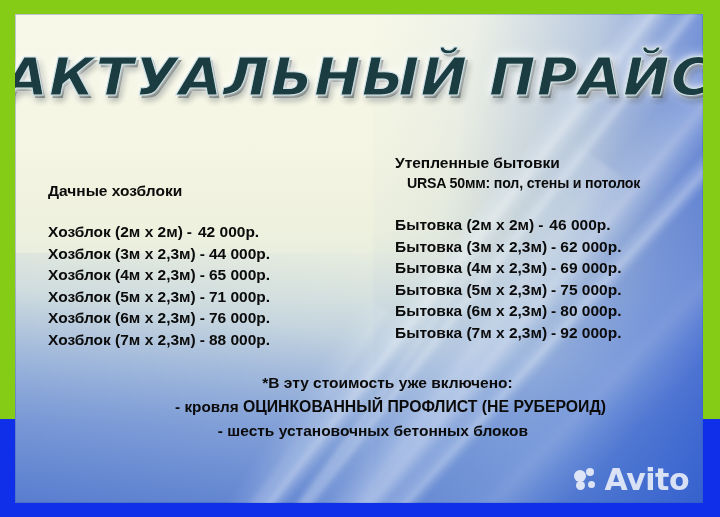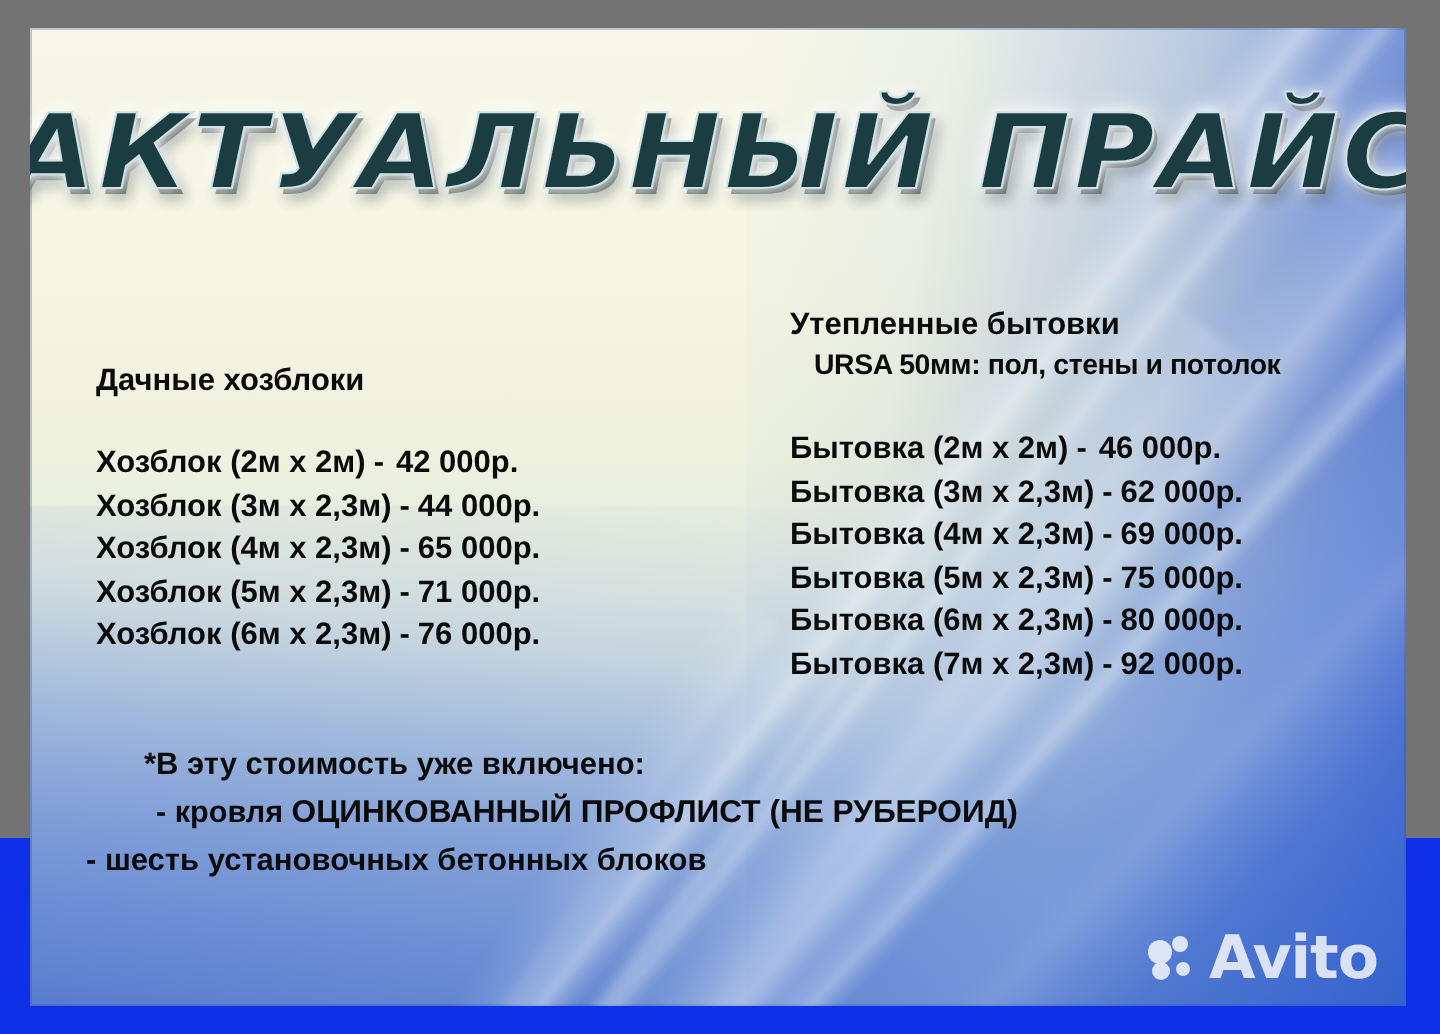"АКТУАЛЬНЫЙ ПРАЙС" #poster { background: #737373 -> #84cc16 }
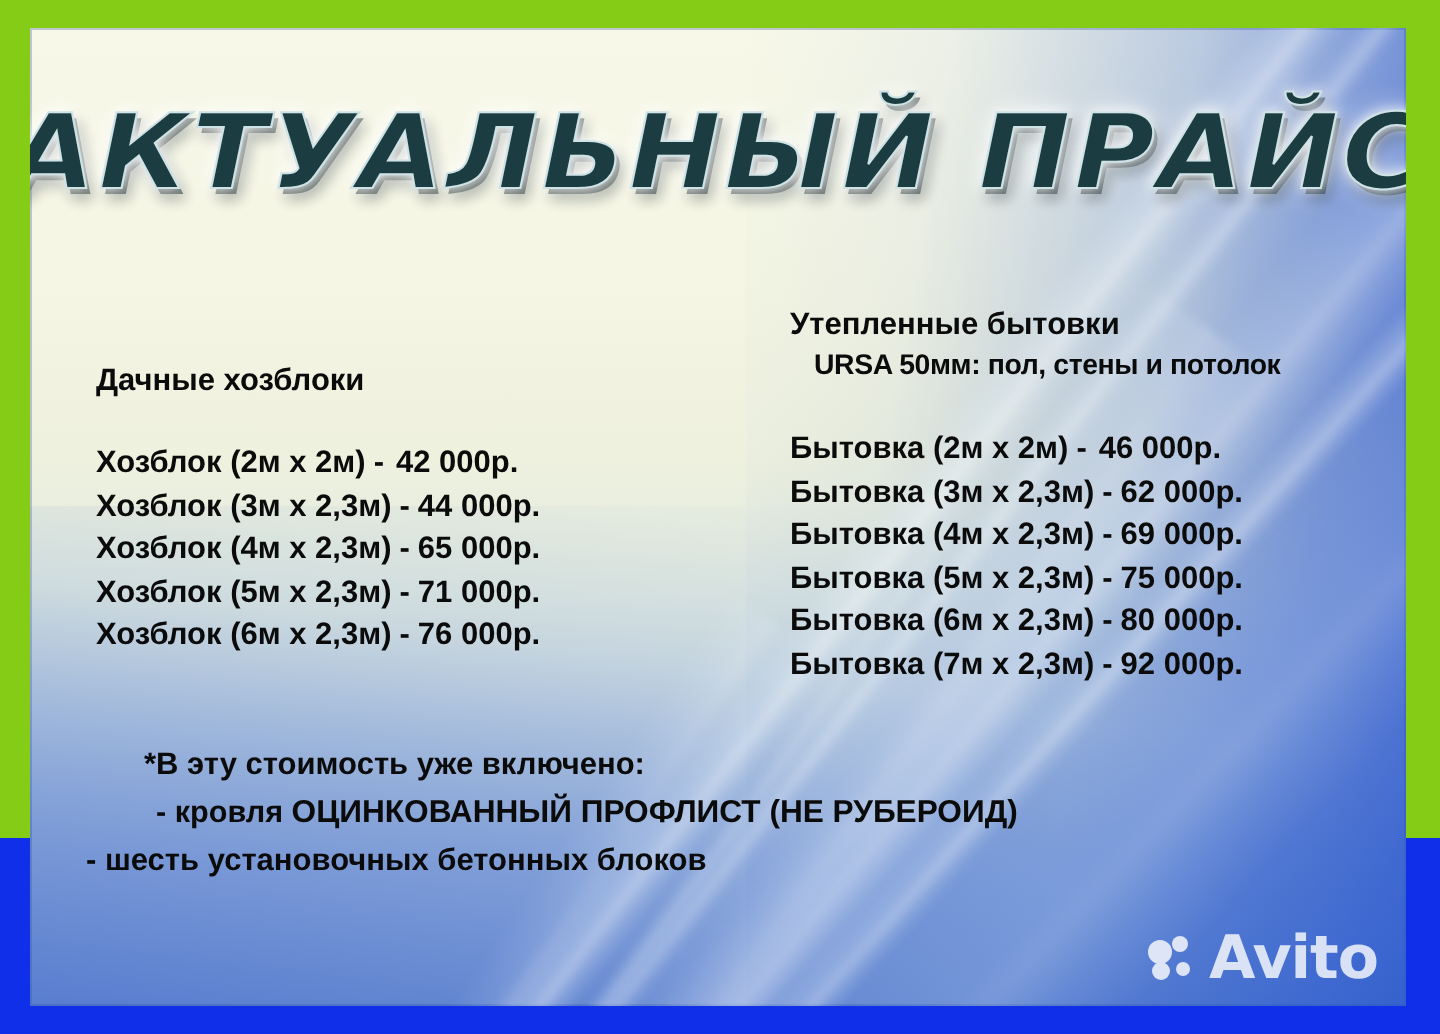"Хозблок (7м х 2,3м) -" div.price-row { html: none -> <div> <span>Хозблок (7м х 2,3м)</span><span>-</span><span>88 000р.</span> </div> }
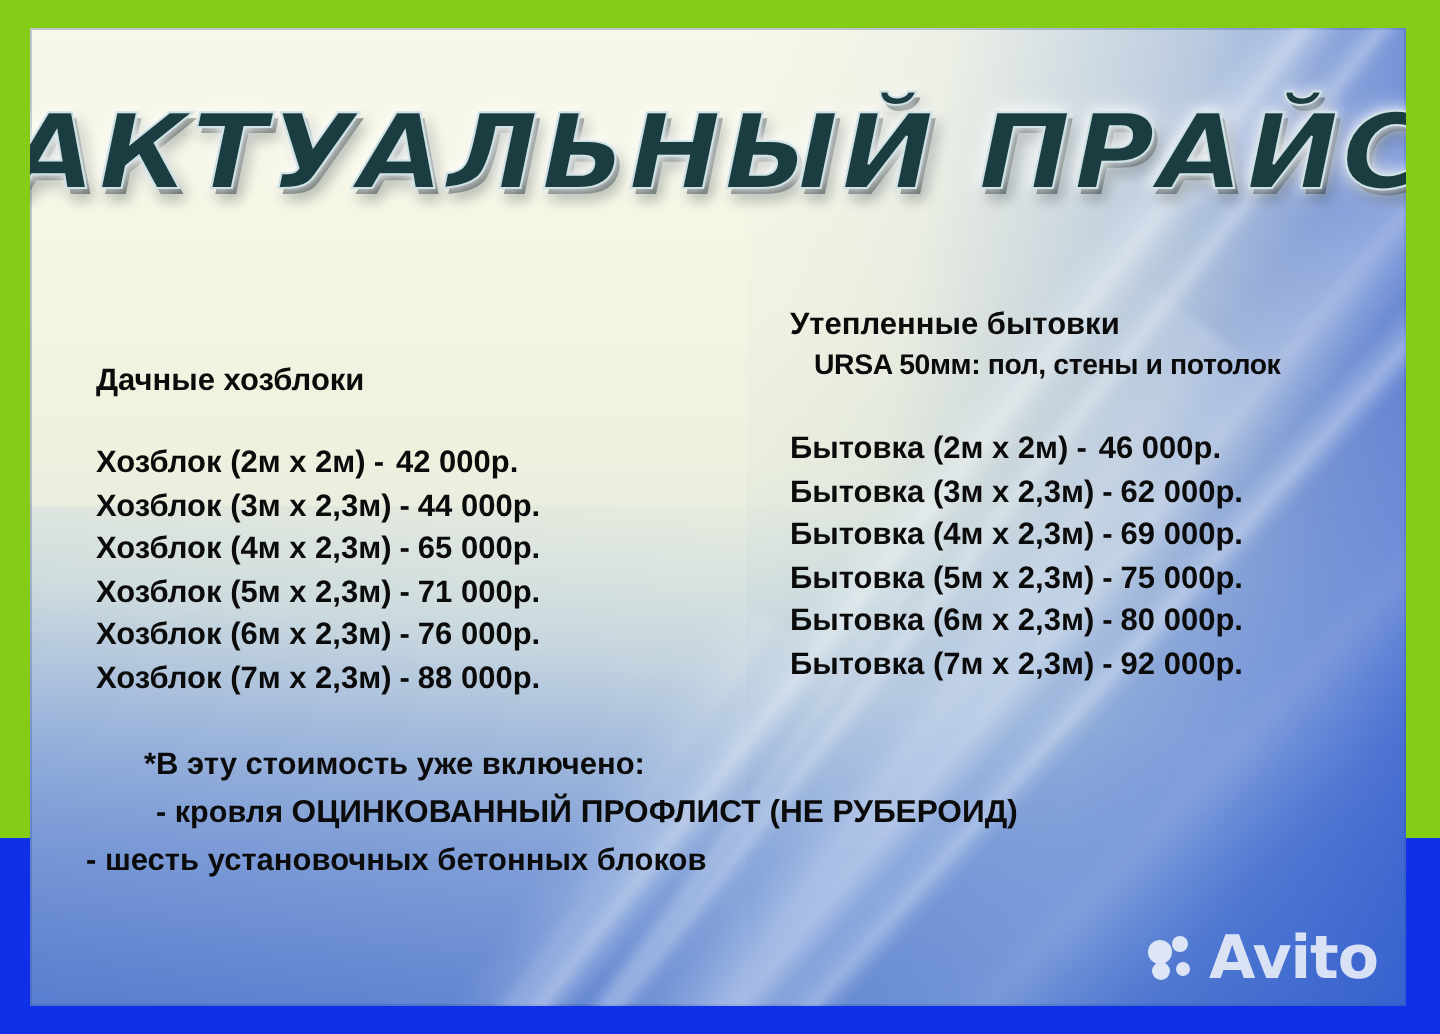"*В эту стоимость уже включено:" .note { text-align: none -> center }
